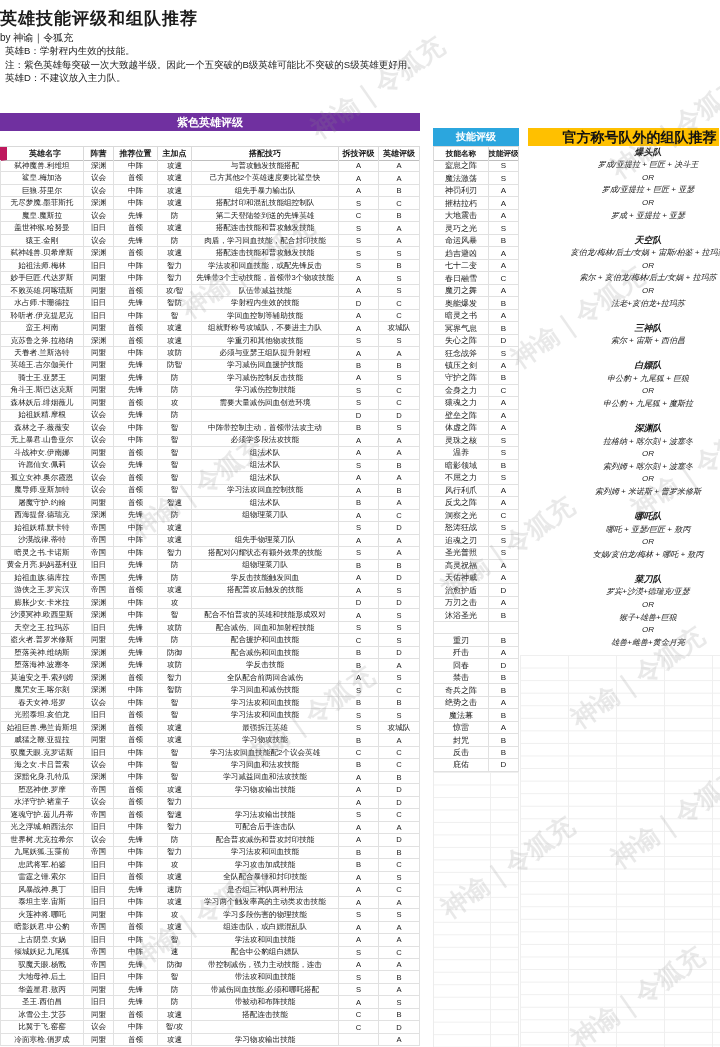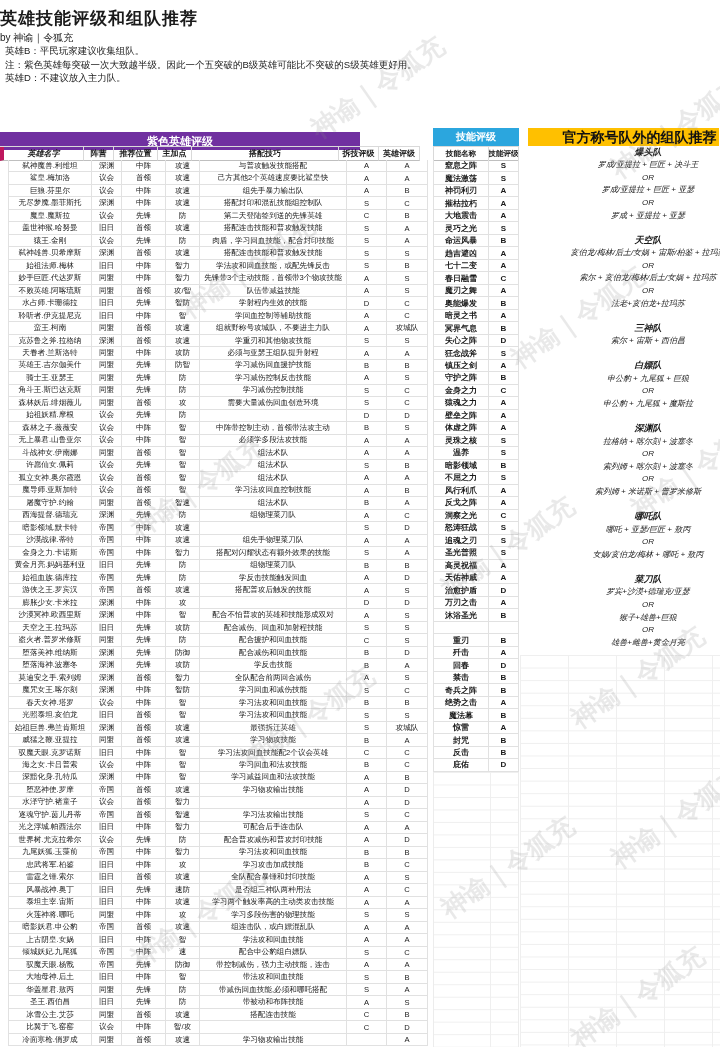"英雄B：平民玩家建议收集组队。" div { text: 平民玩家建议收集组队 -> 学射程内生效的技能 }
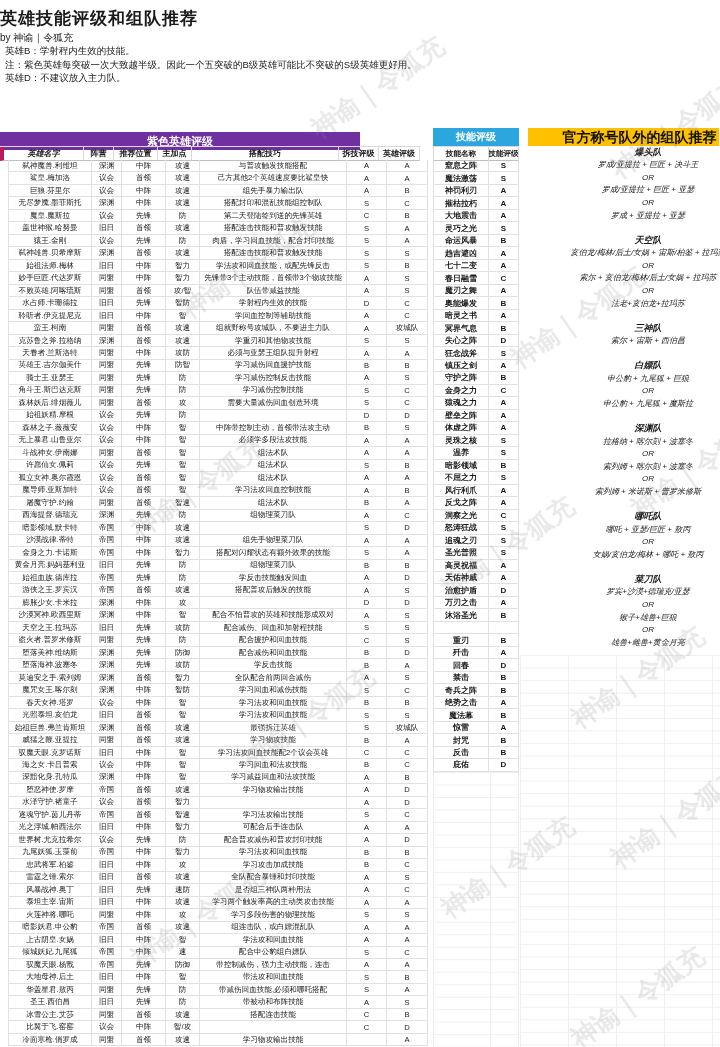"紫色英雄评级" .banner.purple { top: 132px -> 113px; width: 360px -> 420px }
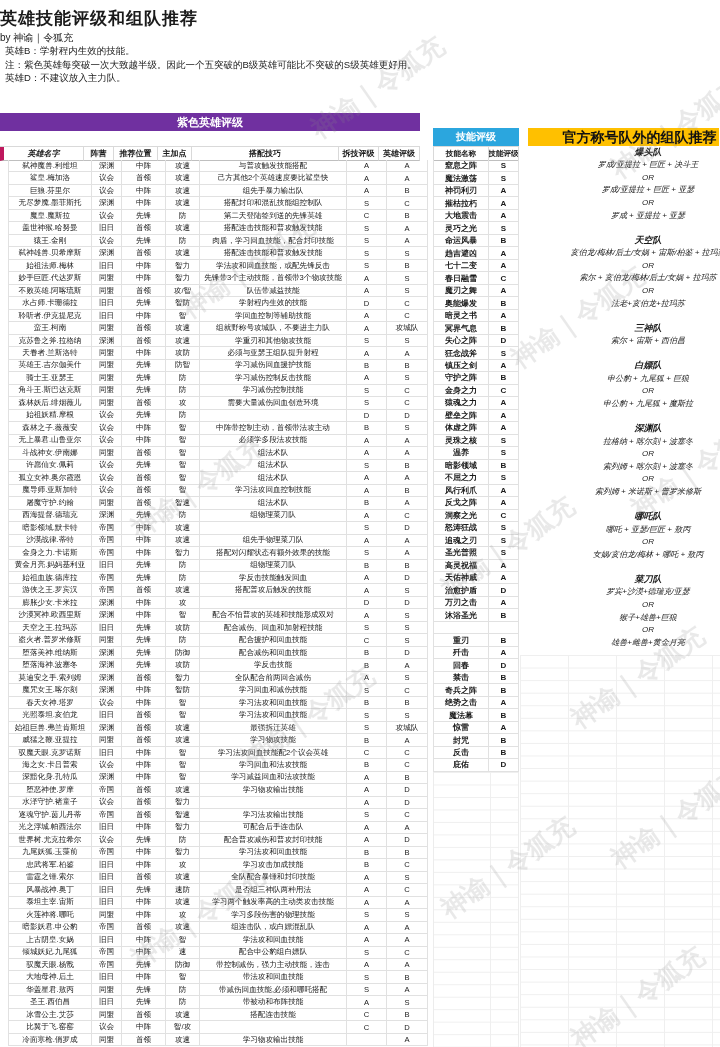"英雄名字" .lhead span:first-child { border-left: 4px solid #be185d -> 7px solid #be185d; font-style: italic -> none }
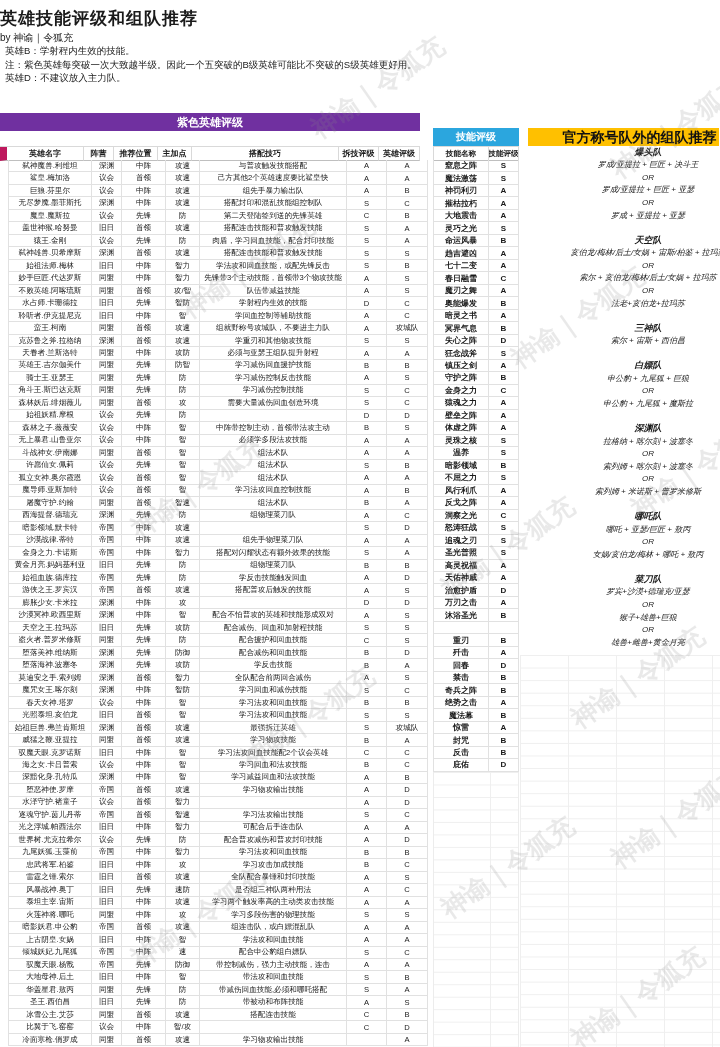"弑神魔兽.利维坦" .lbody { left: 8px -> 0 }
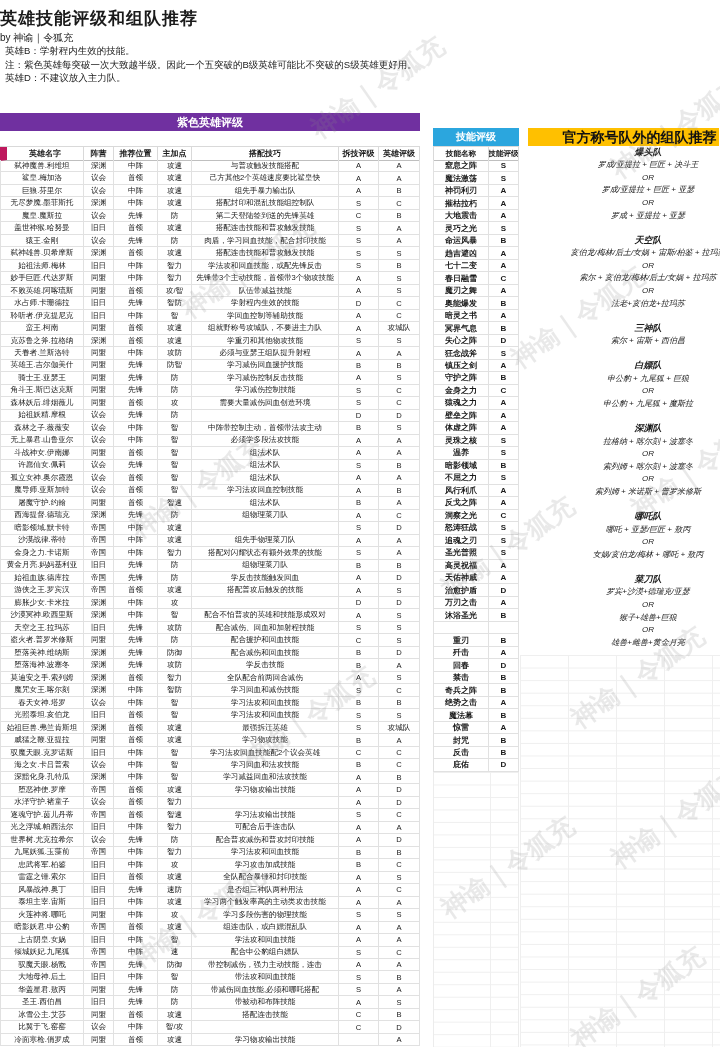"窒息之阵" .sbody { font-weight: bold -> none }
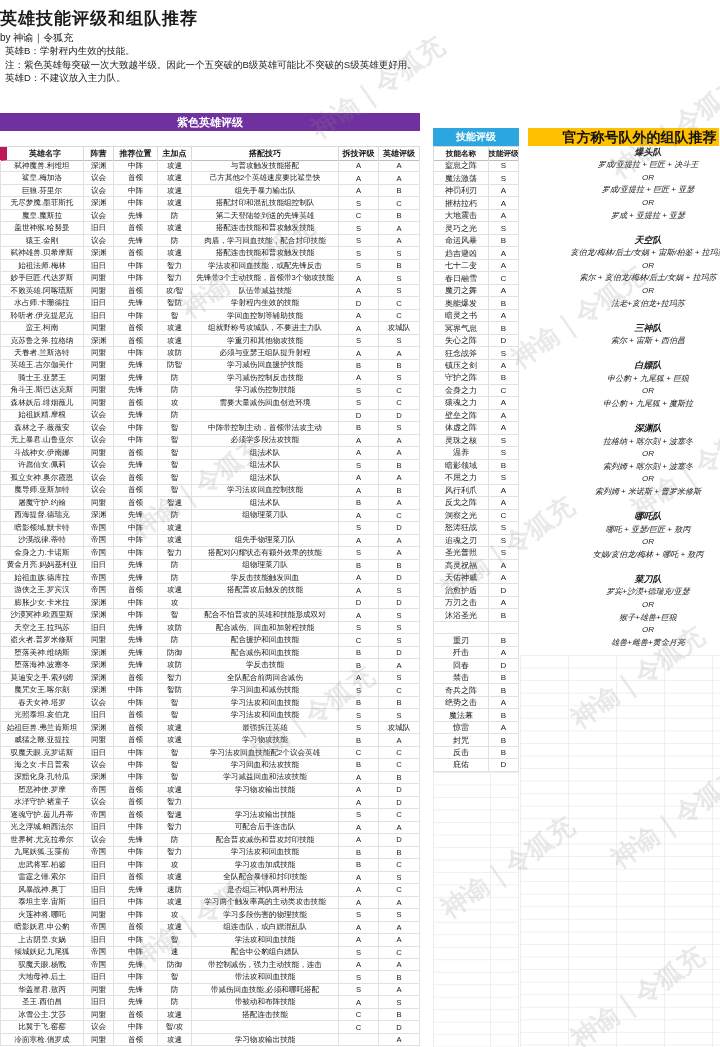"暗影领域.默卡特" span.c { text: 暗影领域 -> 始祖妖精 }
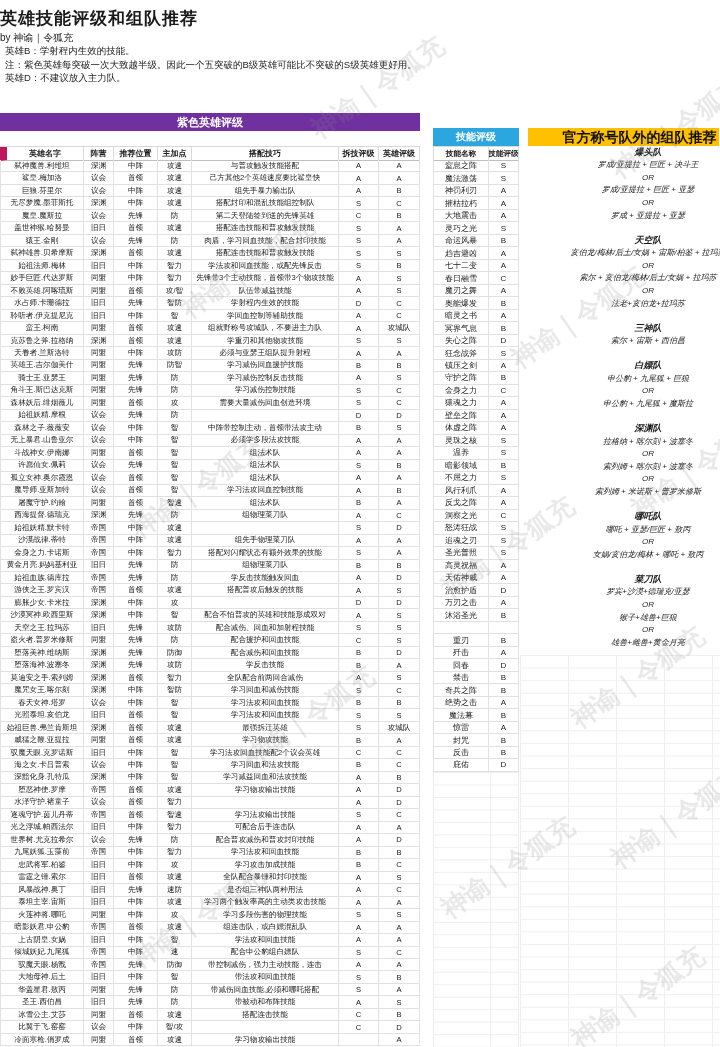"金身之力.卡诺斯" span.c { text: 金身之力 -> 暗灵之书 }
